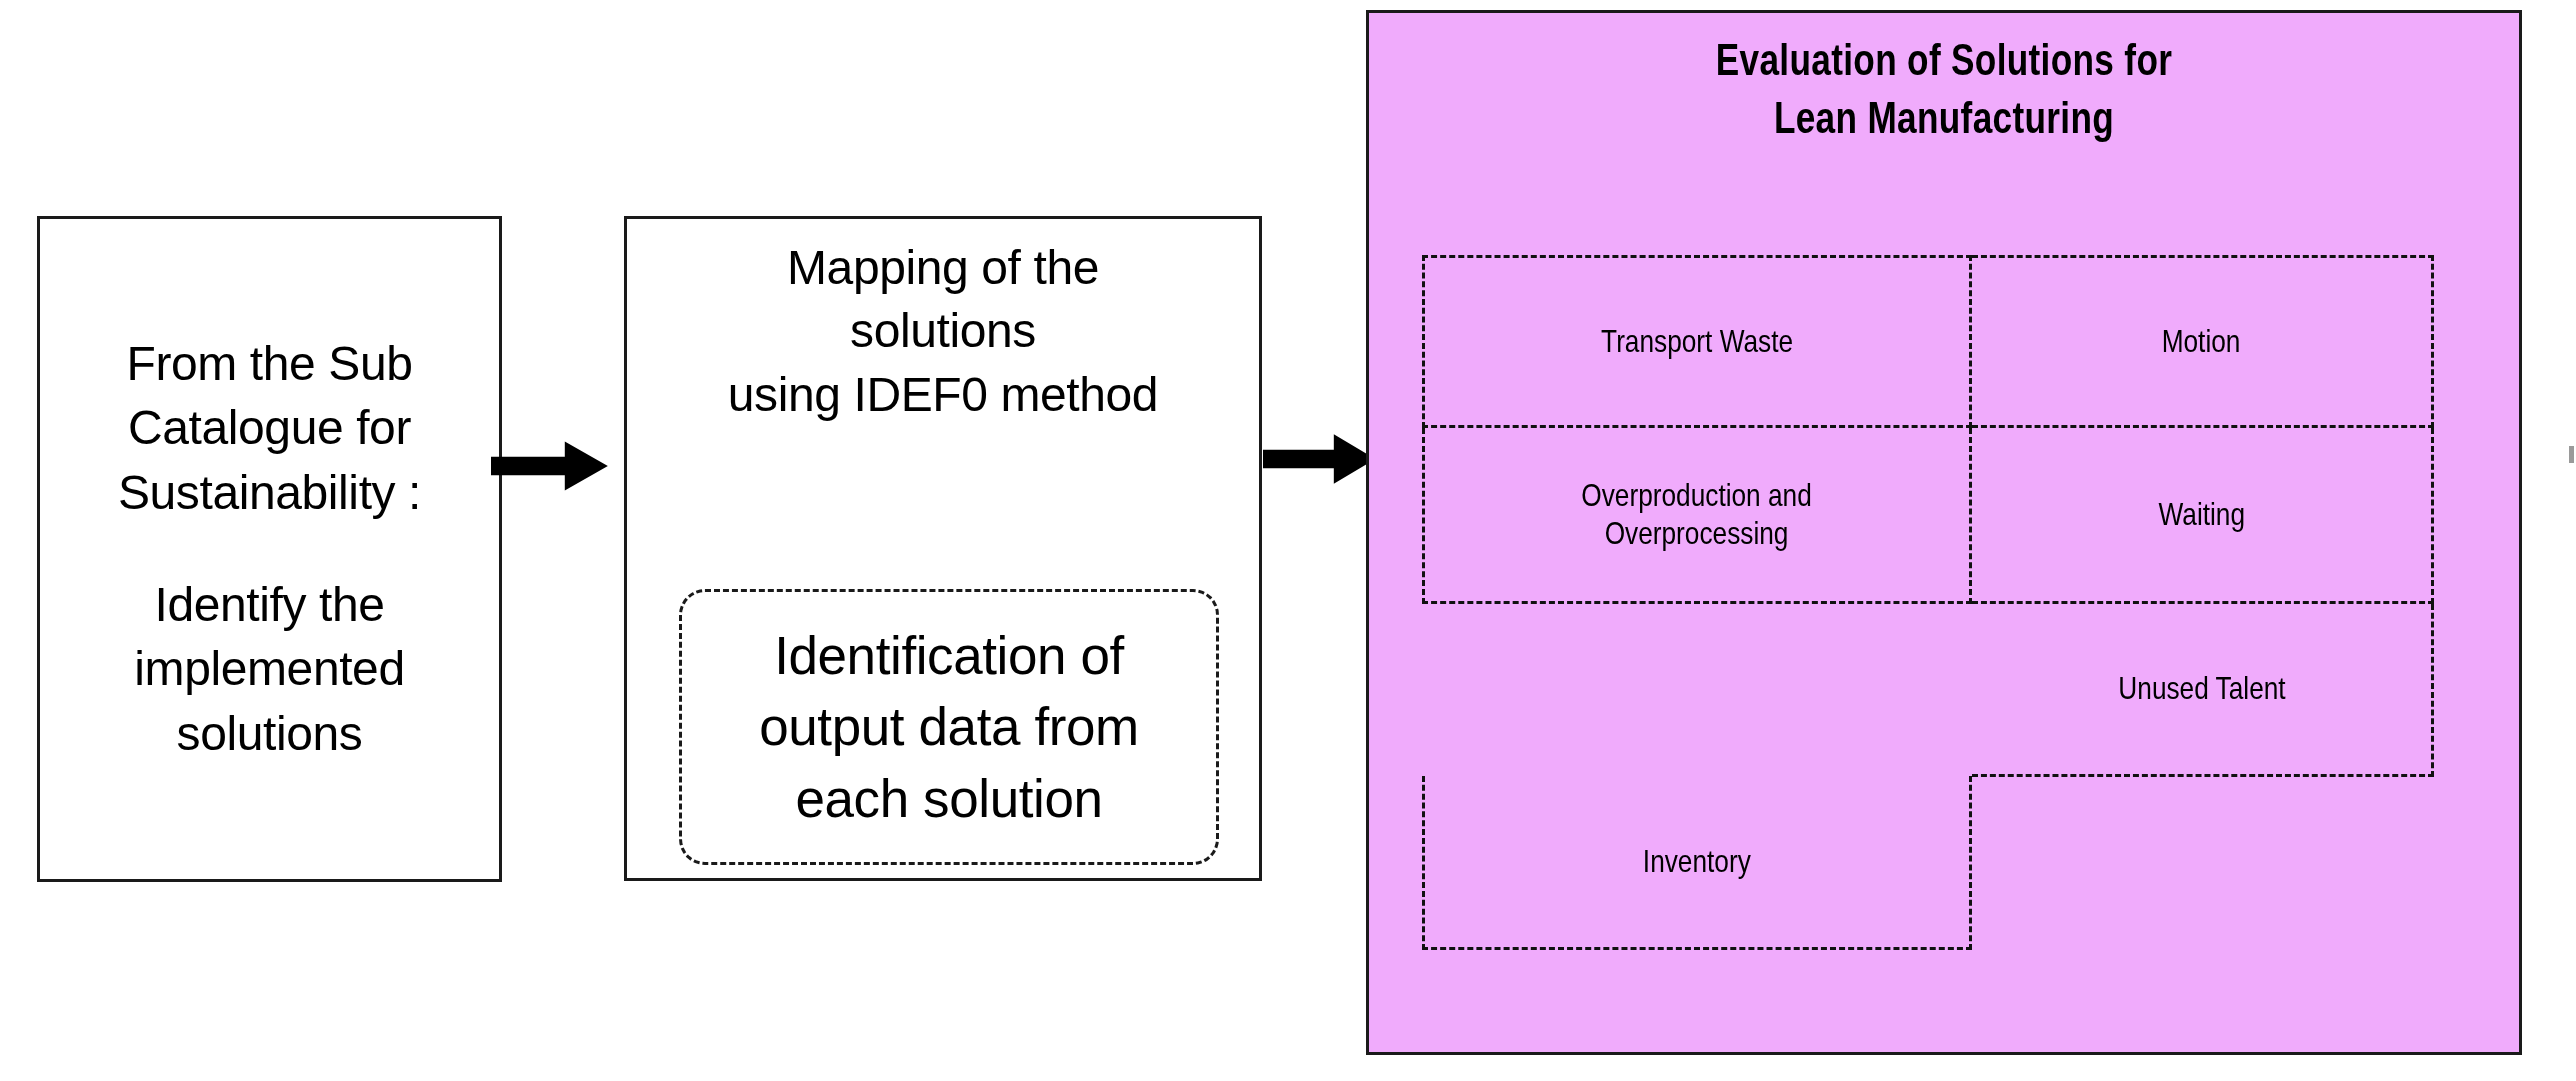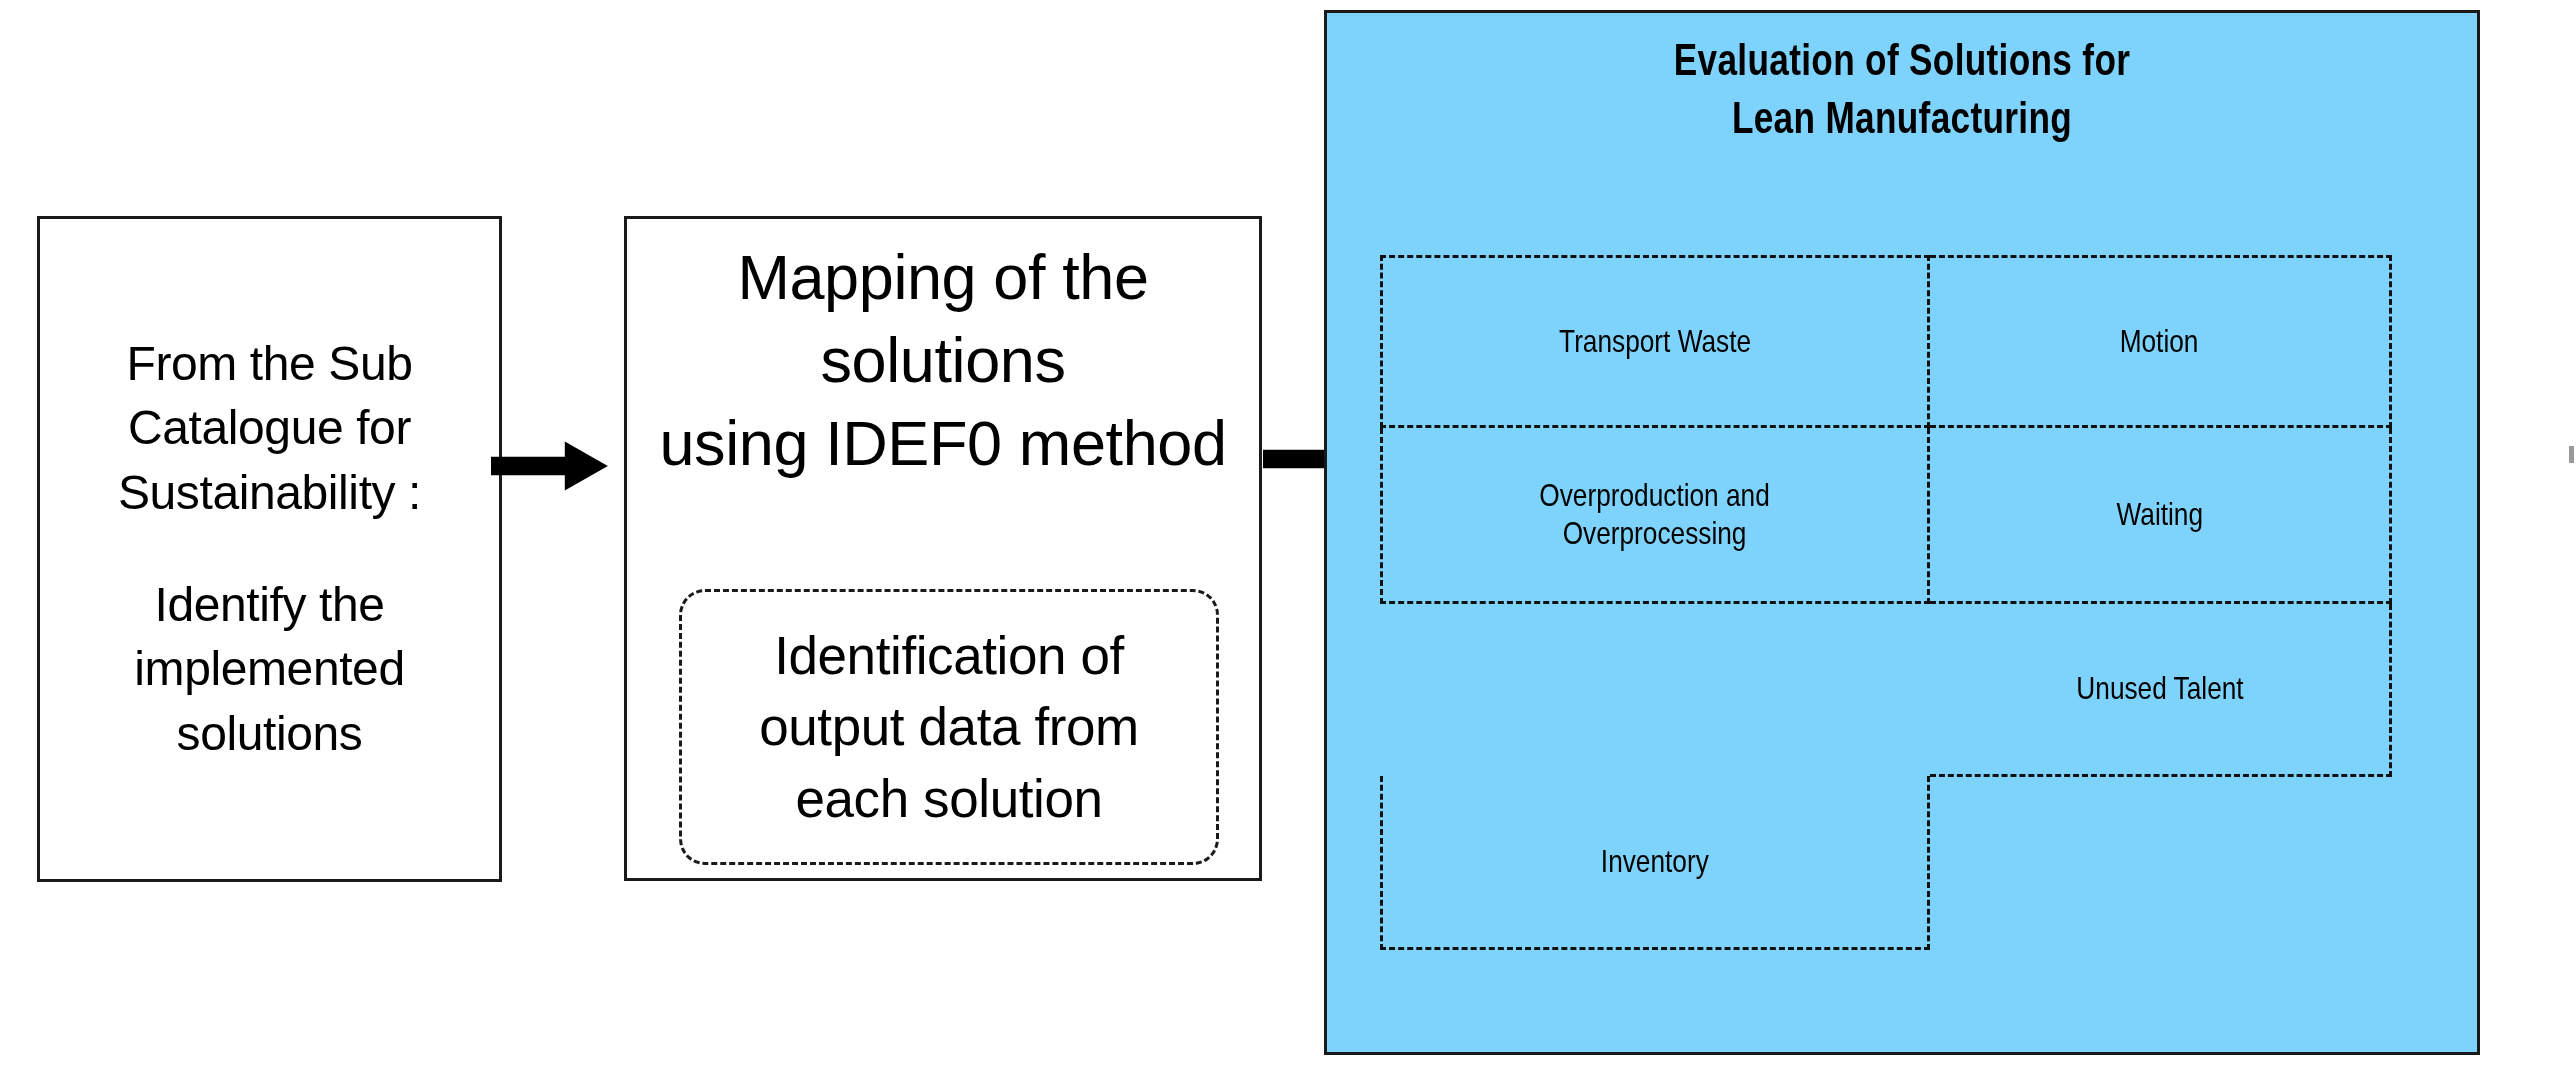"Evaluation of Solutions for" #stage3 { background: #7dd3fc -> #f0abfc; left: 1324px -> 1366px }
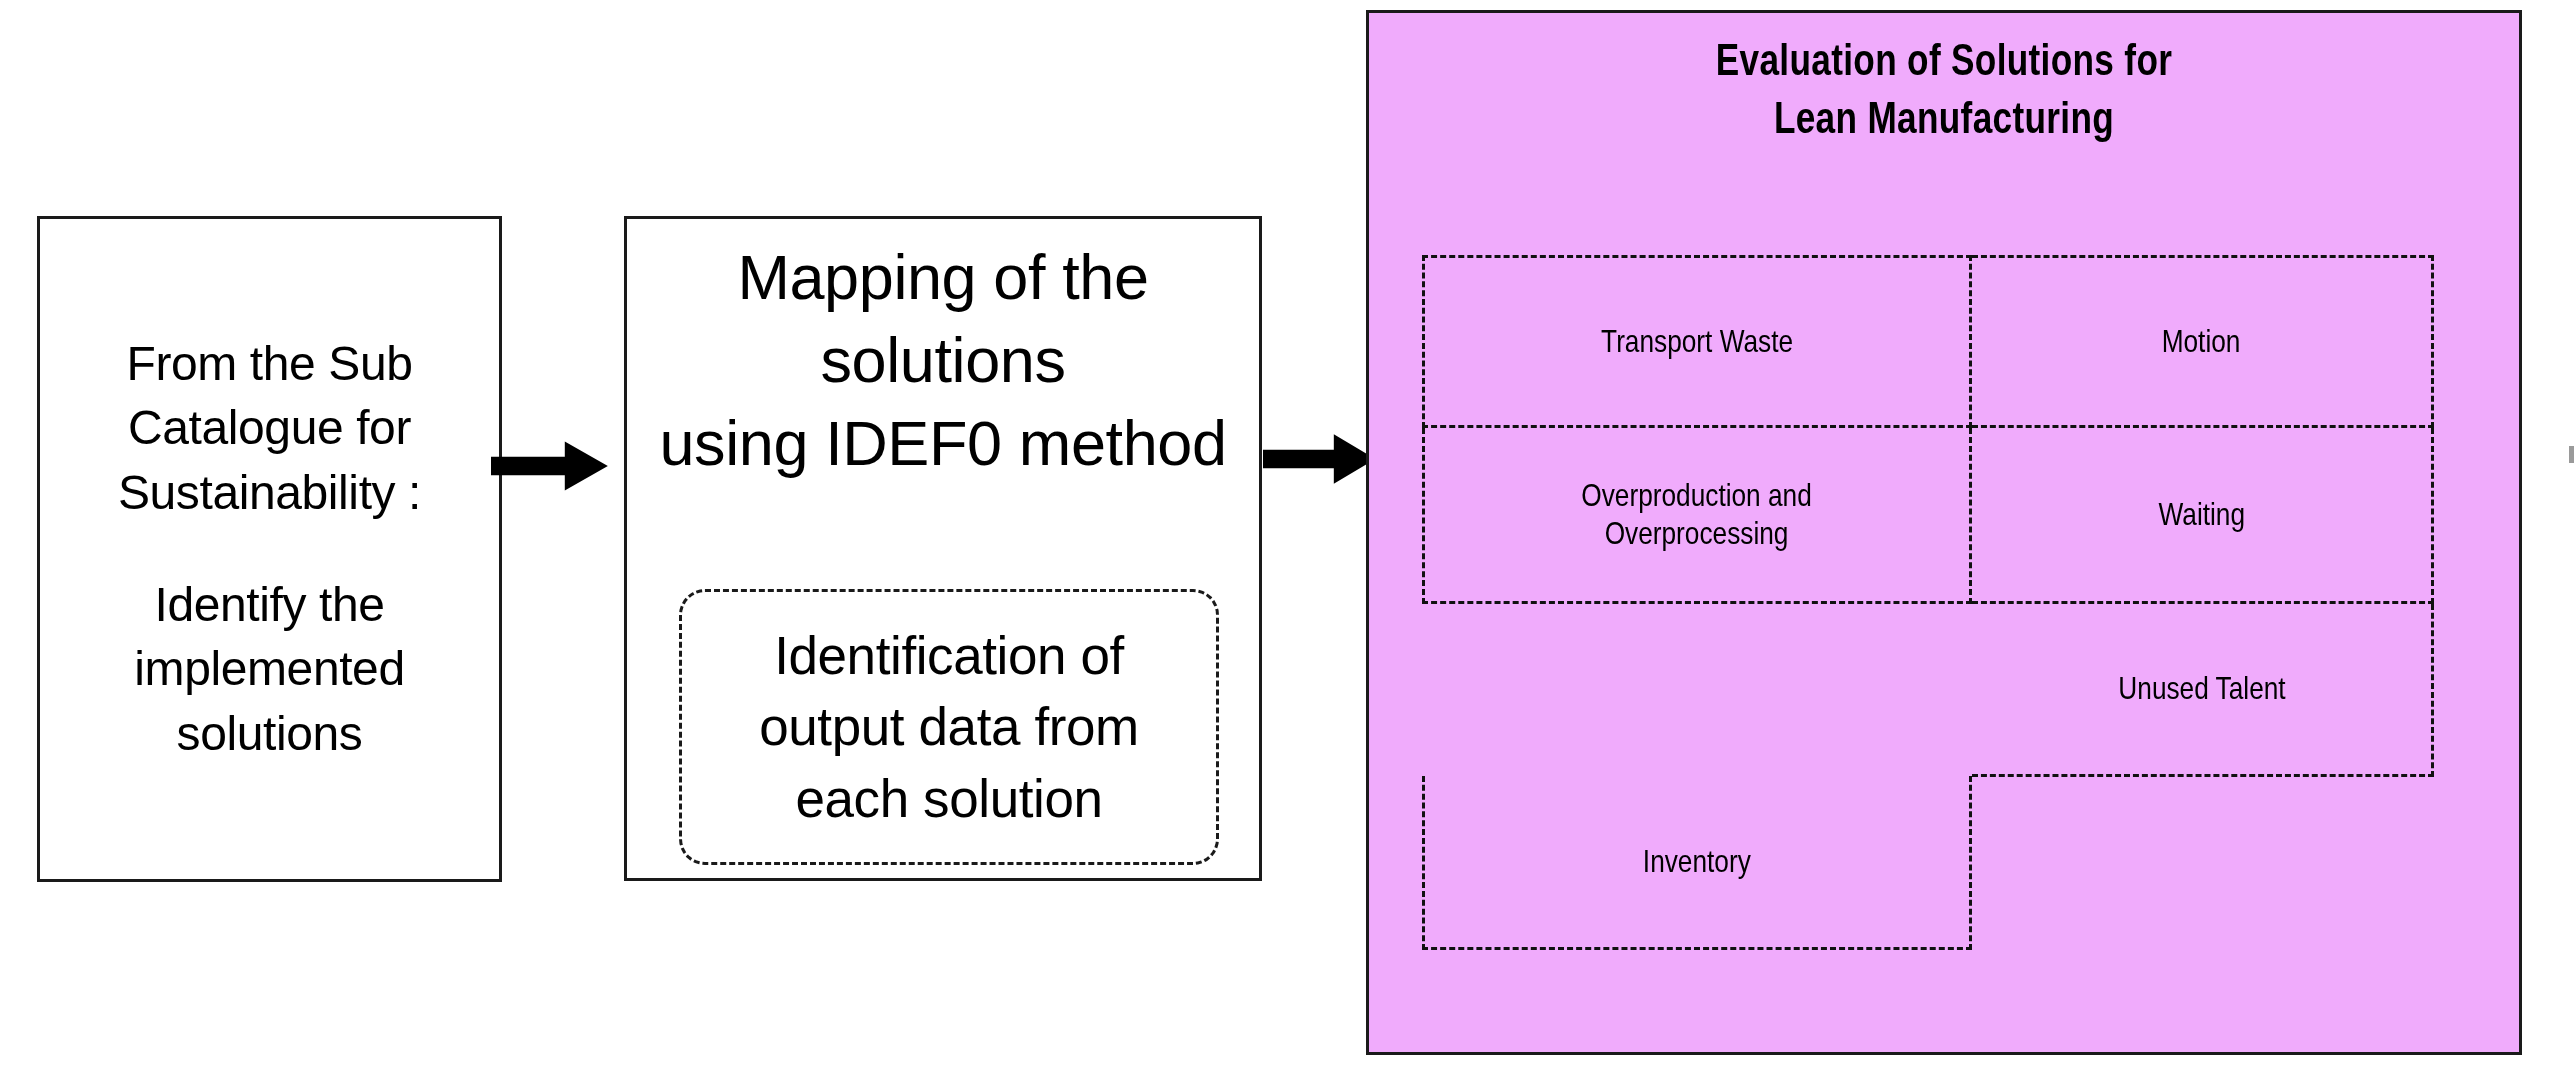"Mapping of the" .stage2-head { font-size: 63px -> 48px }
